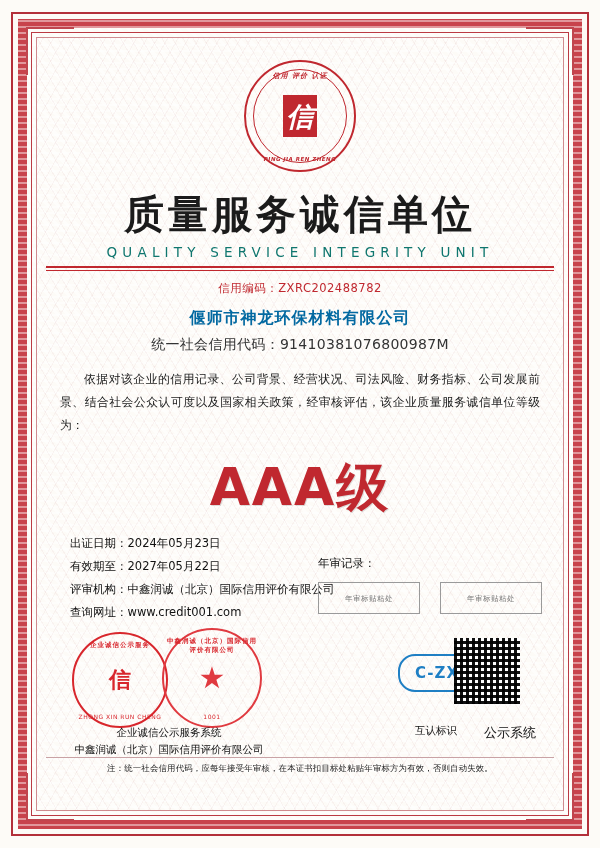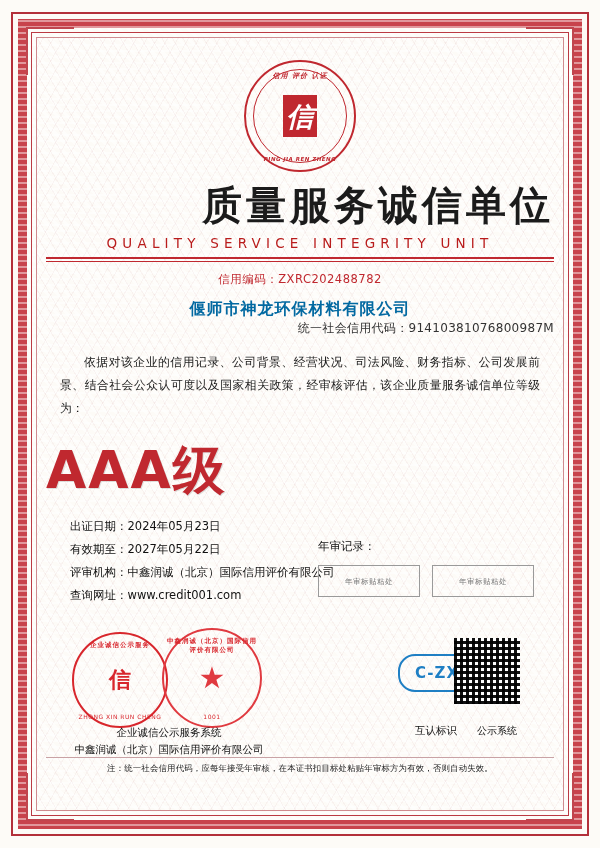"质量服务诚信单位" .title-cn { margin-top: 6px -> 15px; text-align: right -> center }
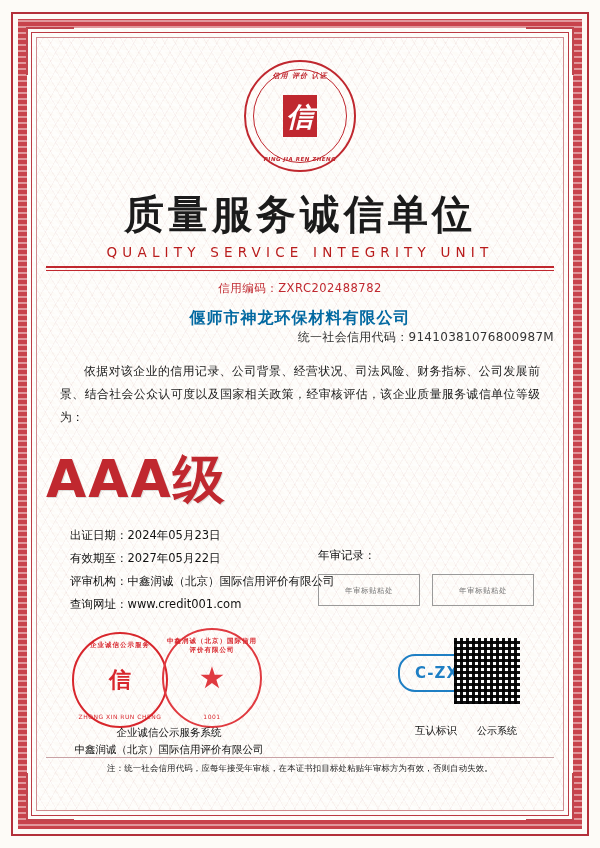"QUALITY SERVICE INTEGRITY UNIT" .title-en { color: #b91c1c -> #0f766e }
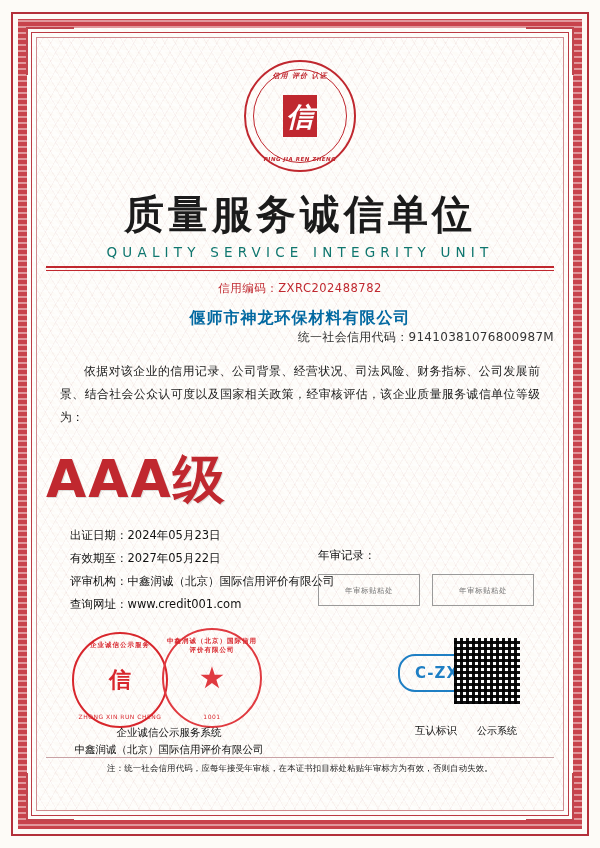"统一社会信用代码：91410381076800987M" .usci { font-size: 12px -> 14px; margin-top: none -> 7px; text-align: right -> center }
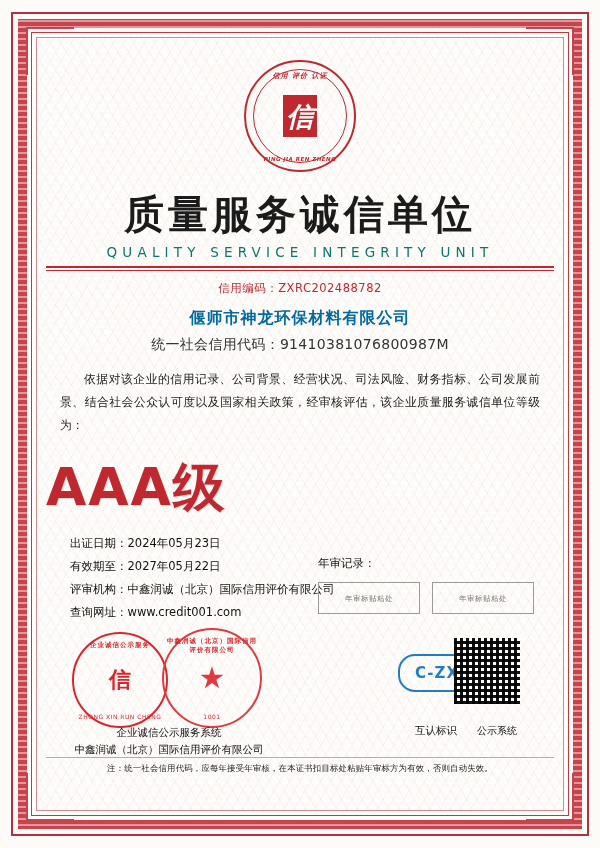"AAA级" .grade { text-align: left -> center }
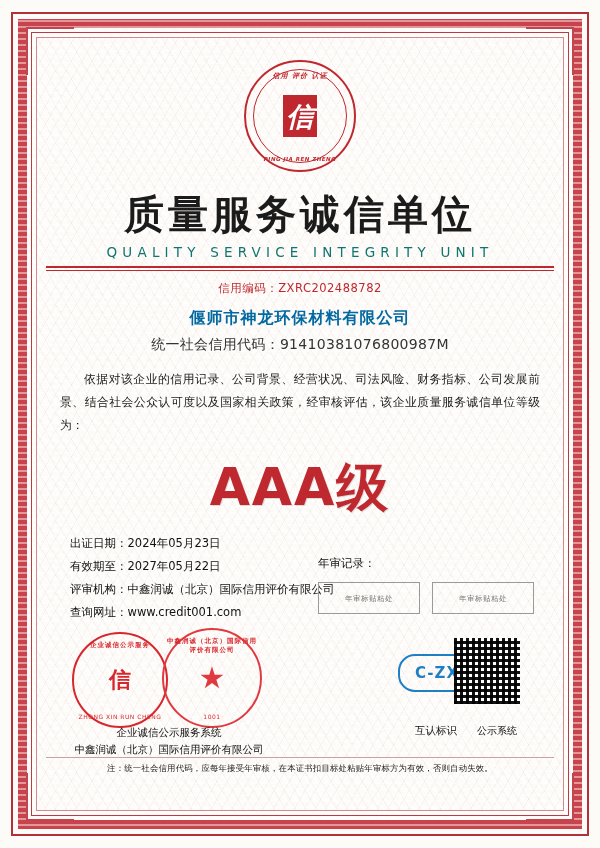"年审标贴粘处" .annual .boxes { gap: 12px -> 20px }
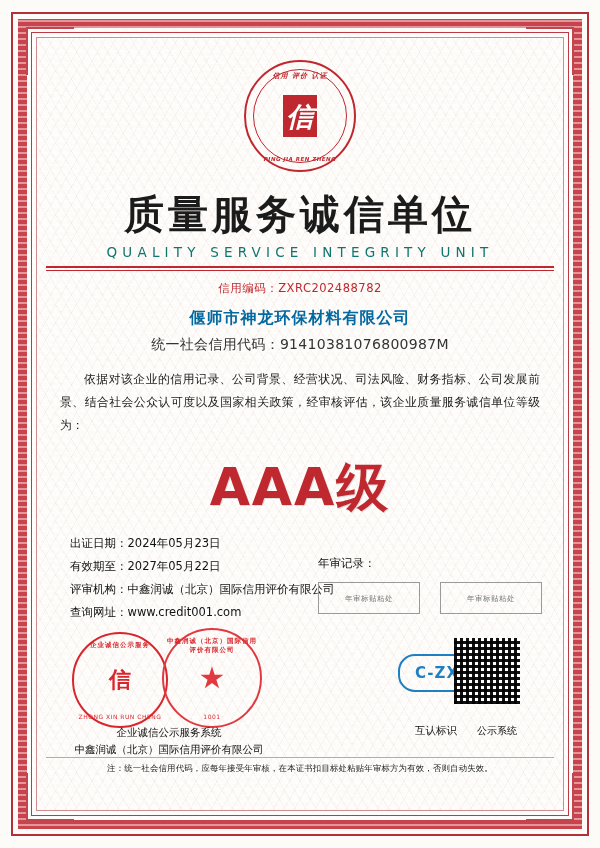"公示系统" .label-qr { font-size: 10px -> 13px; right: 0 -> 10px; text-align: center -> right }
